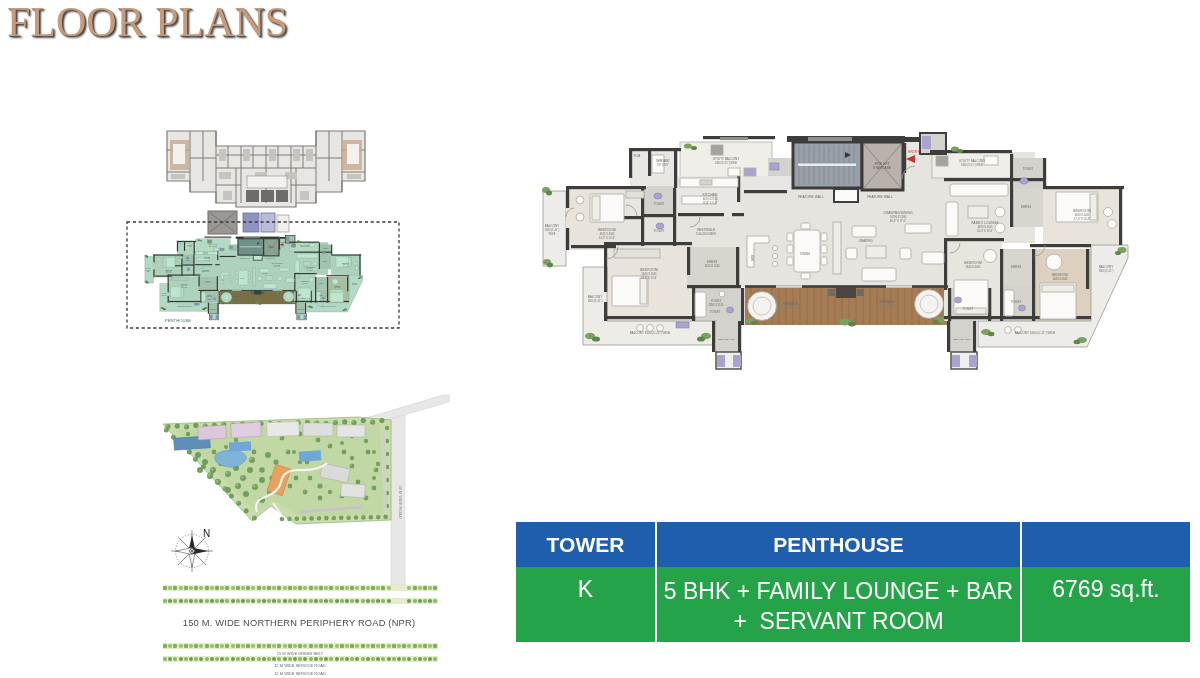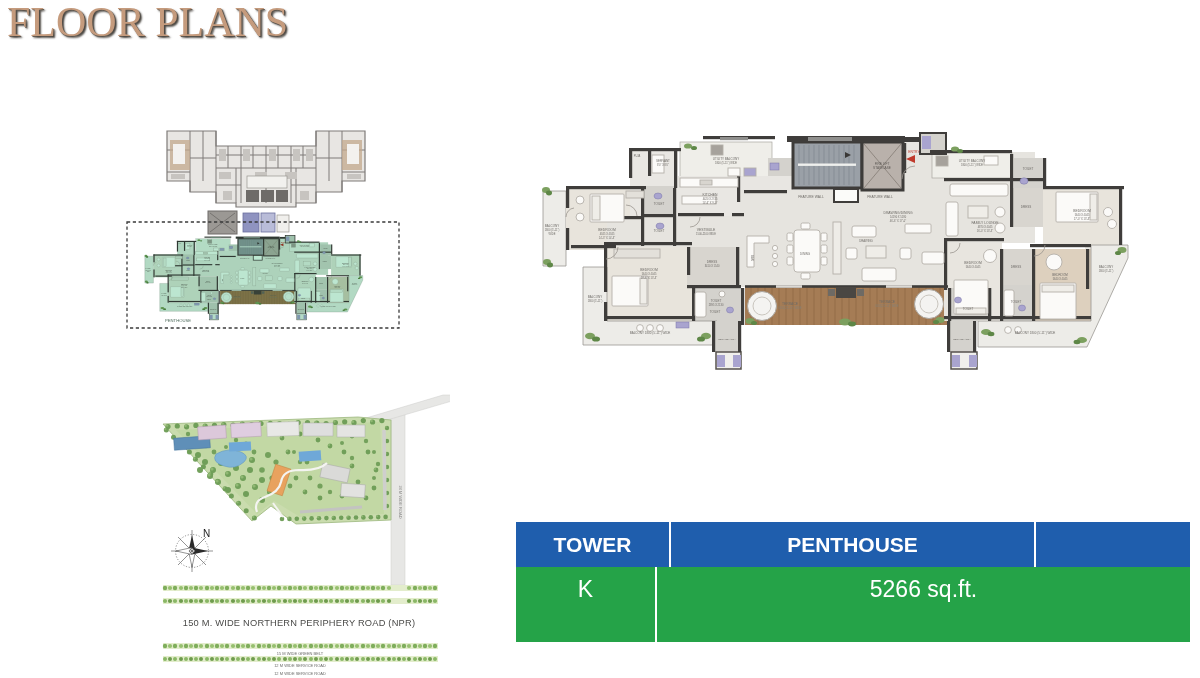"TOWER" div { width: 155px -> 141px }
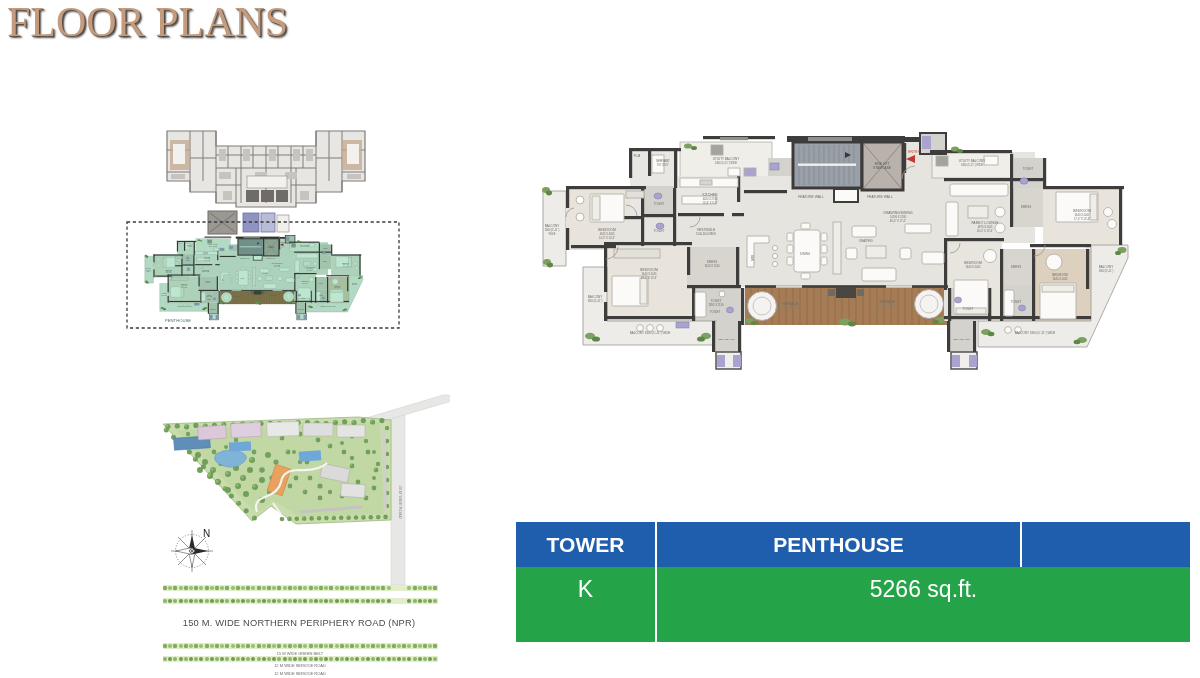"5 BHK + FAMILY LOUNGE" div { html: none -> <div>5 BHK + FAMILY LOUNGE + BAR<br>+&nbsp; SERVANT ROOM</div> }
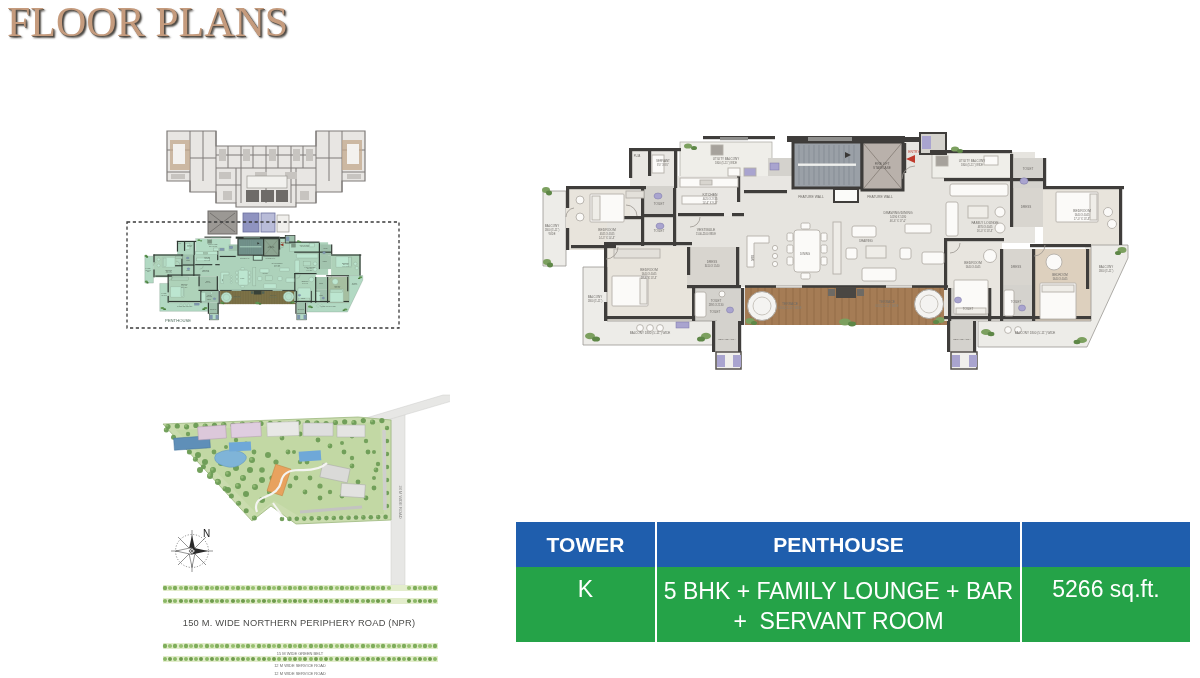"5266 sq.ft." div { text: 5266 -> 6769 }
